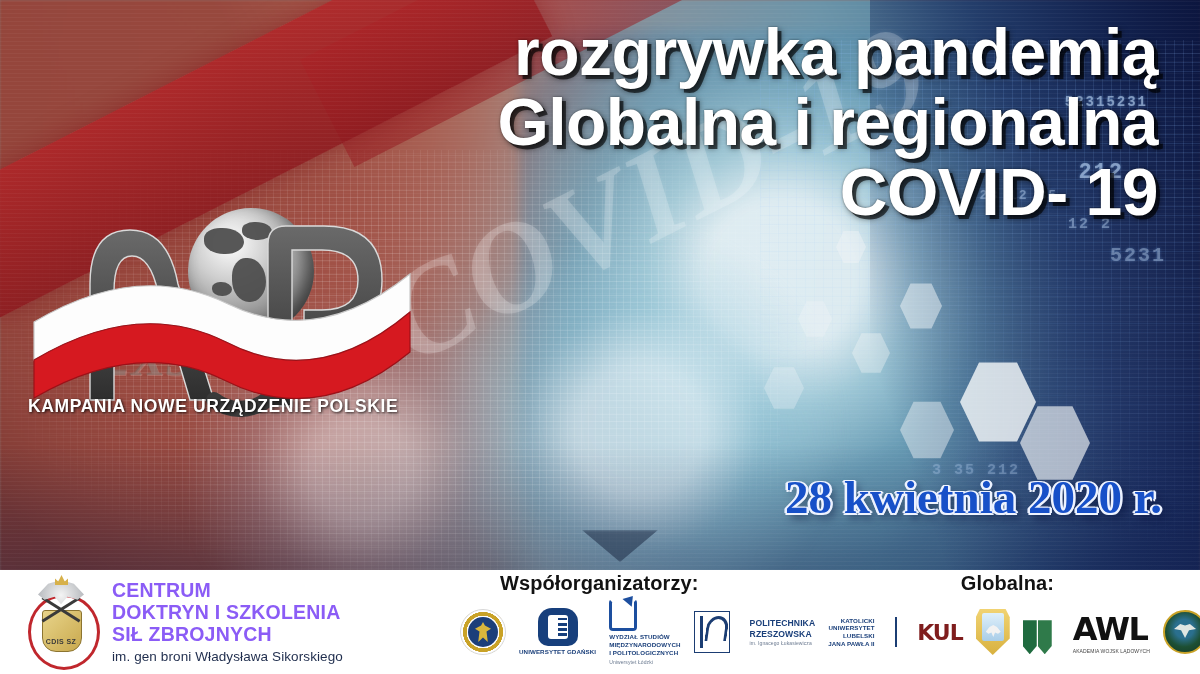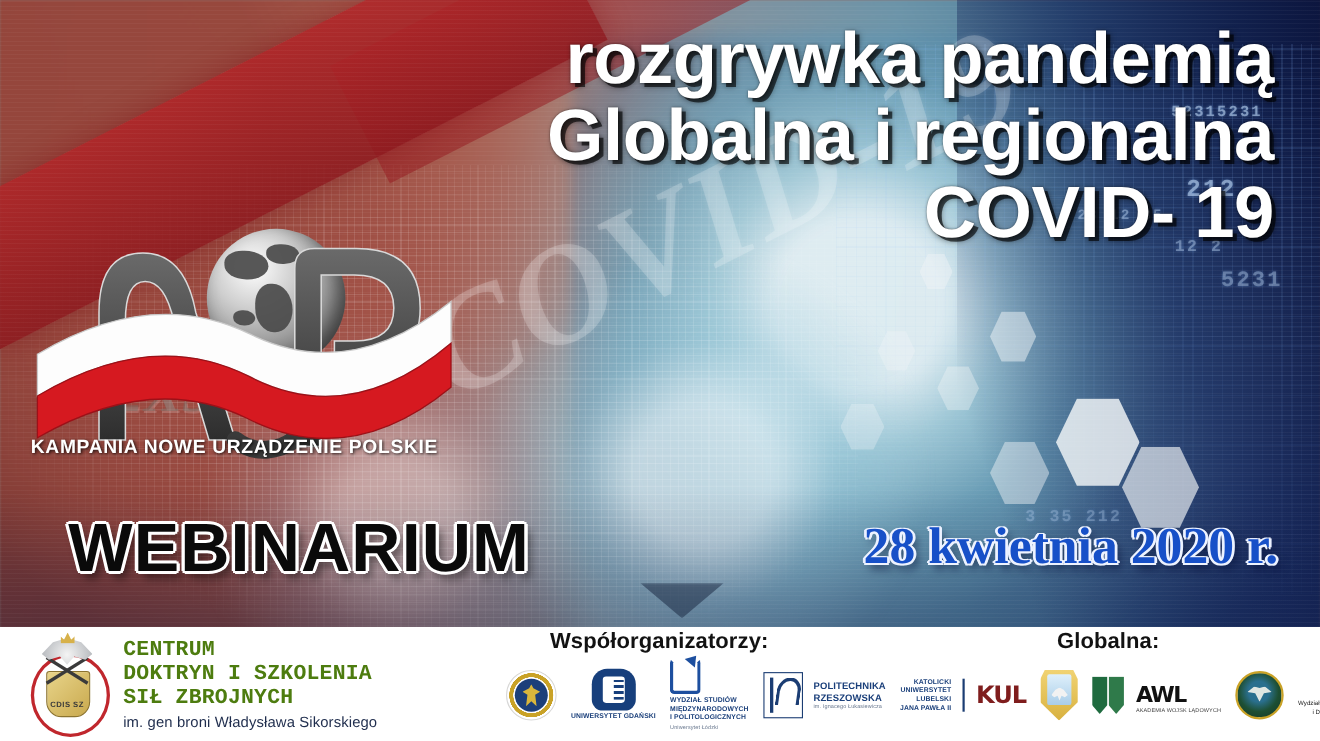"WEBINARIUM" div { html: <div>WEBINARIUM</div> -> none }
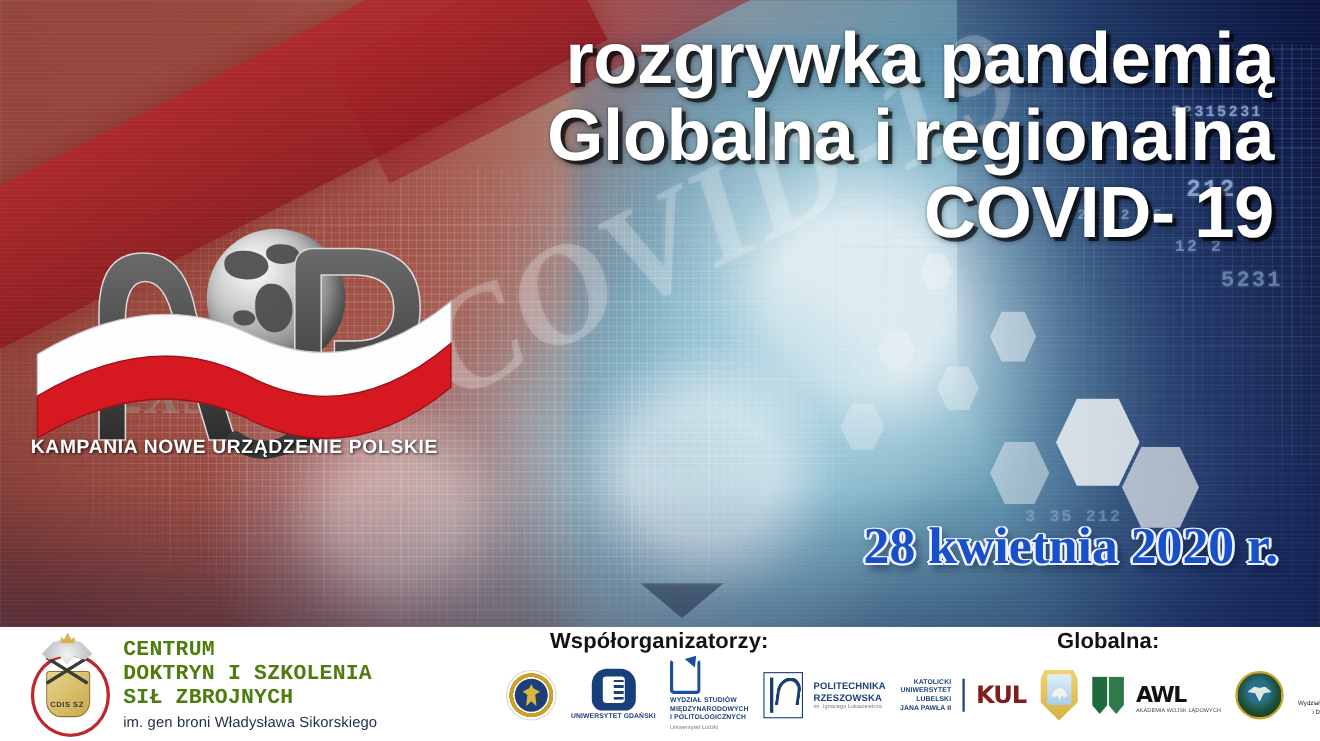"CENTRUM" .cdis-l { color: #4d7c0f -> #8b5cf6; font-family: Liberation Mono, monospace -> none }
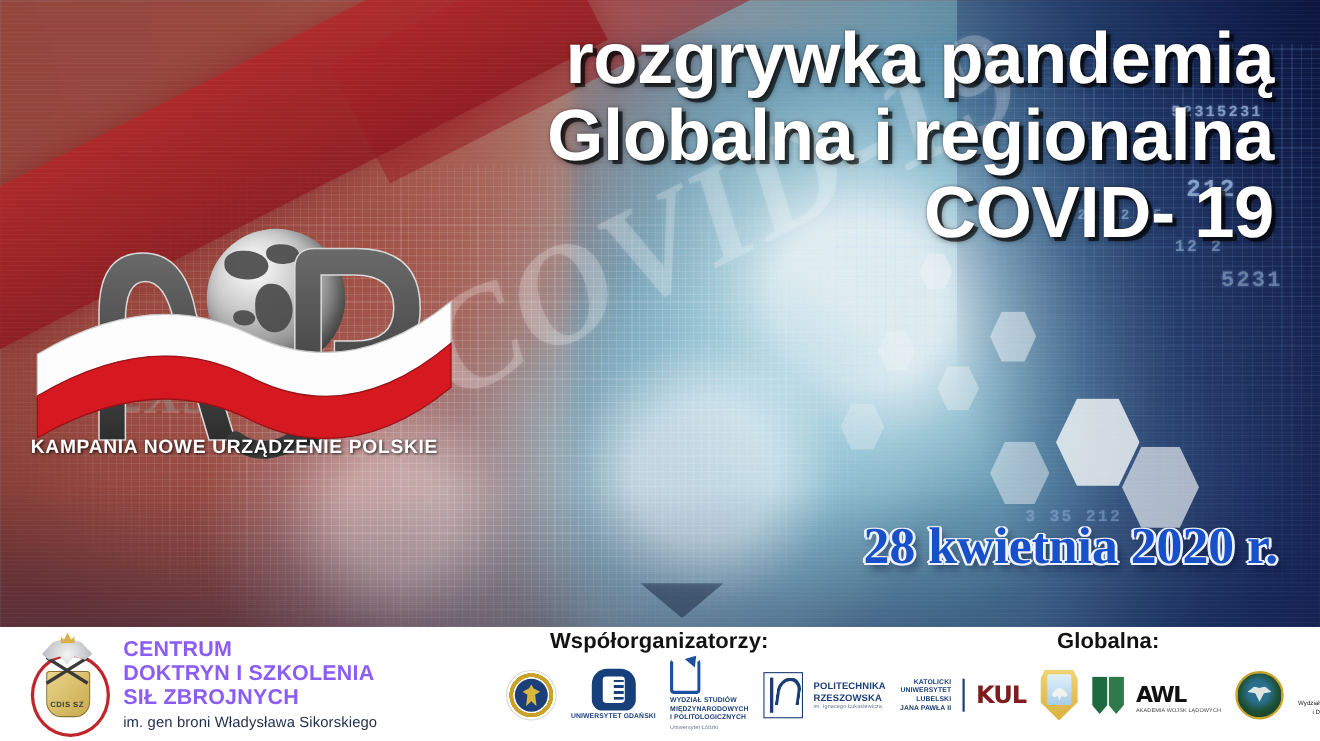"POLITECHNIKA" .logo { gap: 10px -> 20px }
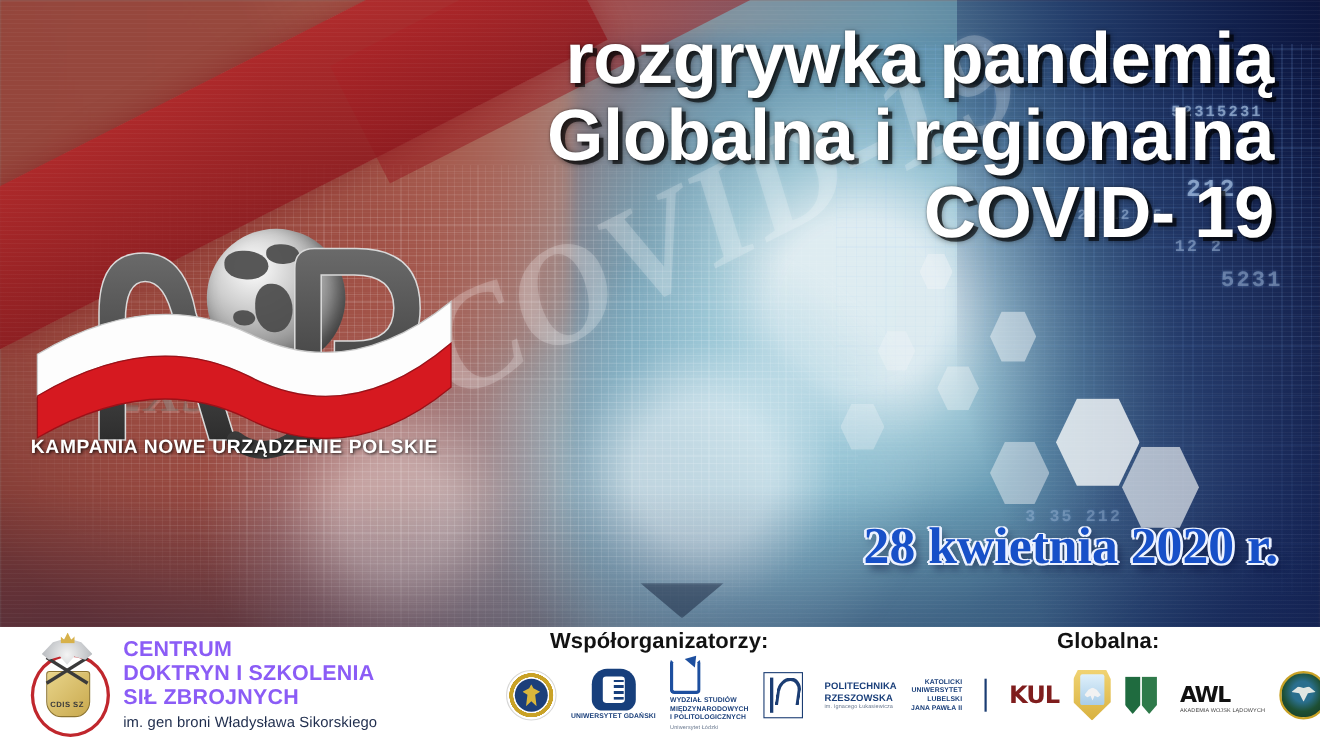"AWL" .awl-word { font-size: 20px -> 32px }
